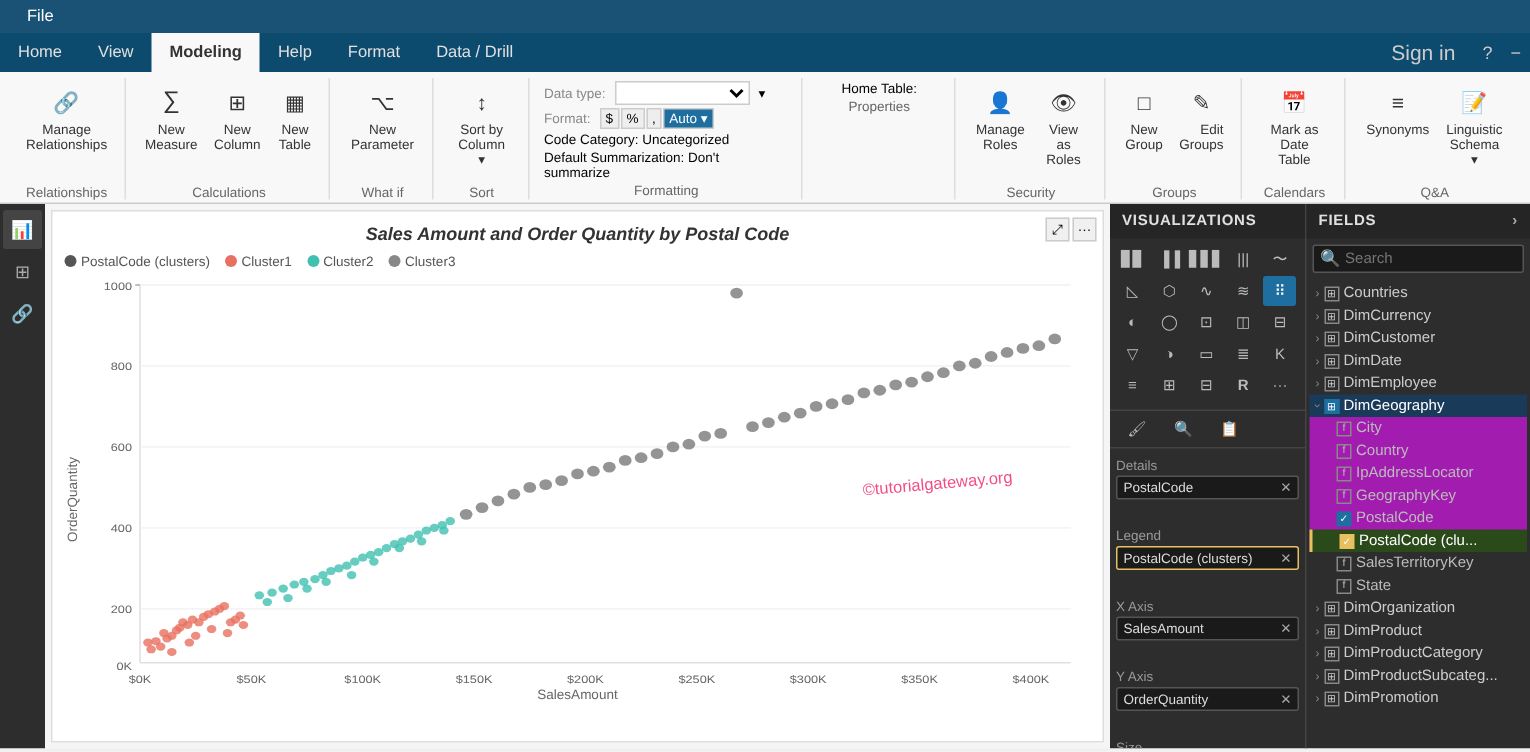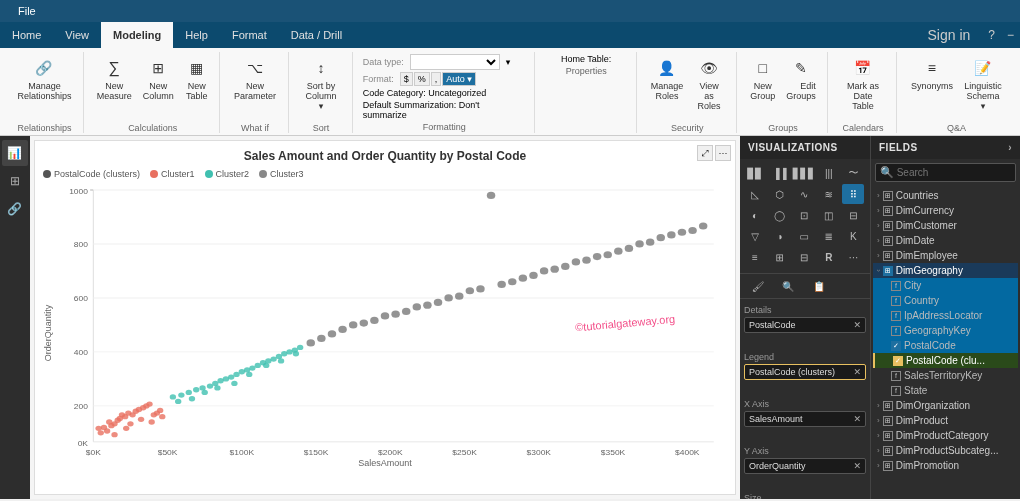"Sales Amount and Order Quantity" .chart-header { font-style: none -> italic }
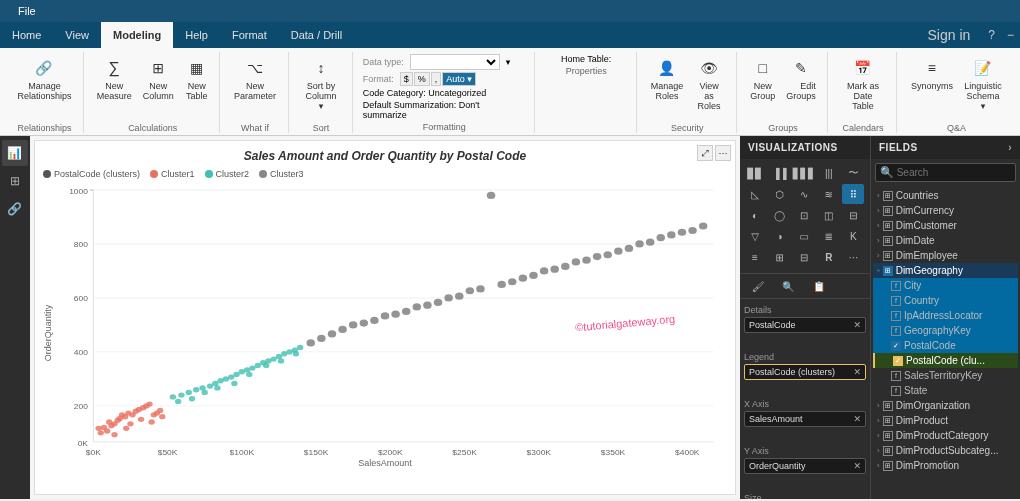"City" .dim-geo-expanded { background: #0369a1 -> #a21caf }
